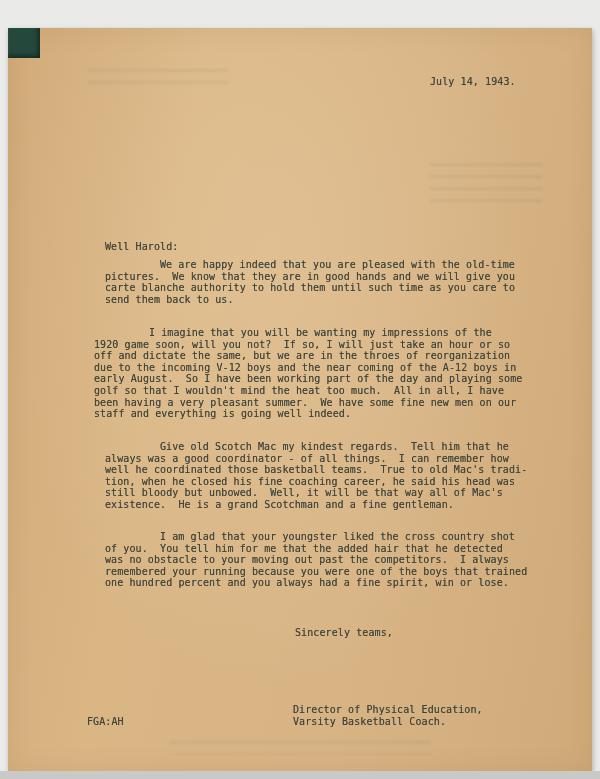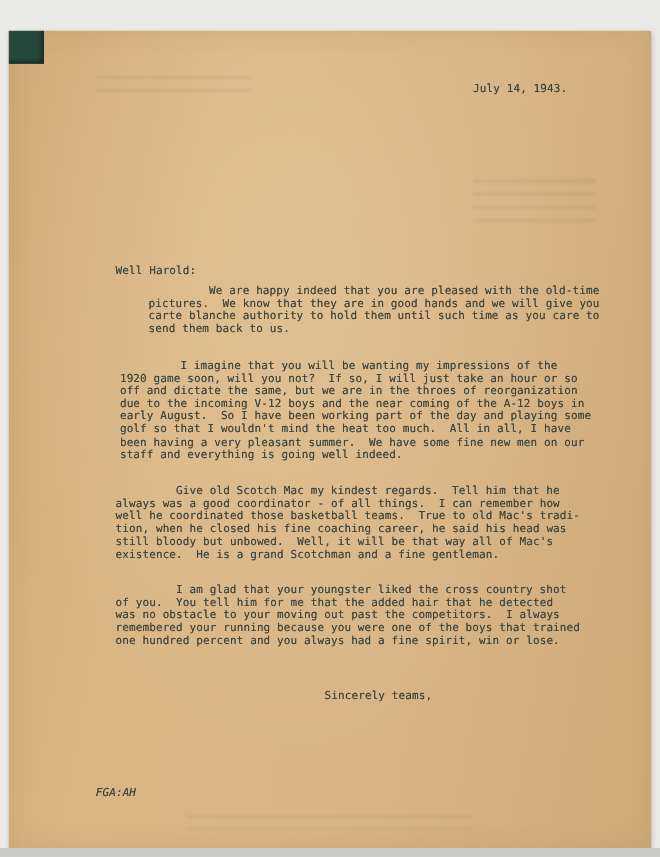"We are happy indeed that" div.ink { margin-left: 30px -> none }
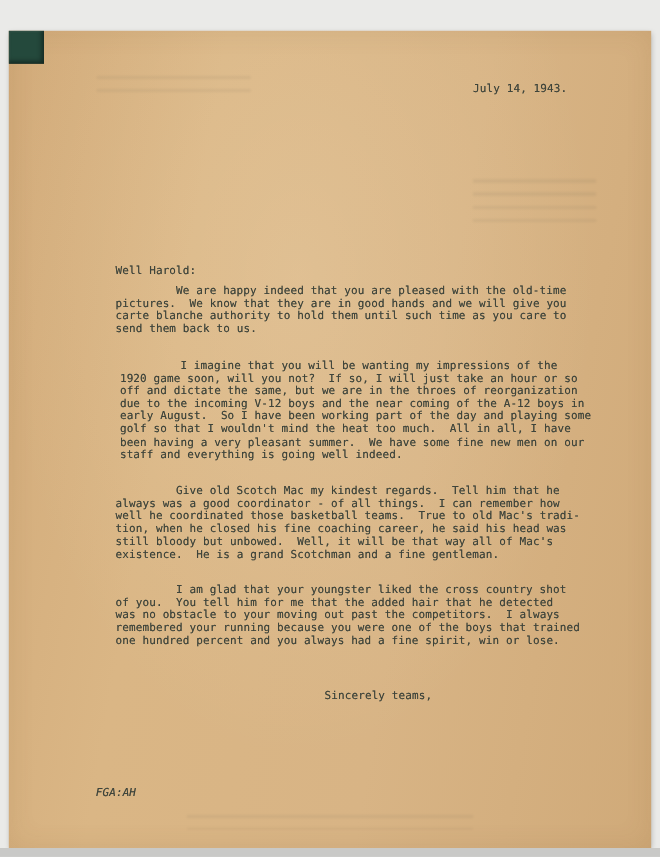"I imagine that you will" div.ink { left: 109px -> 94px }
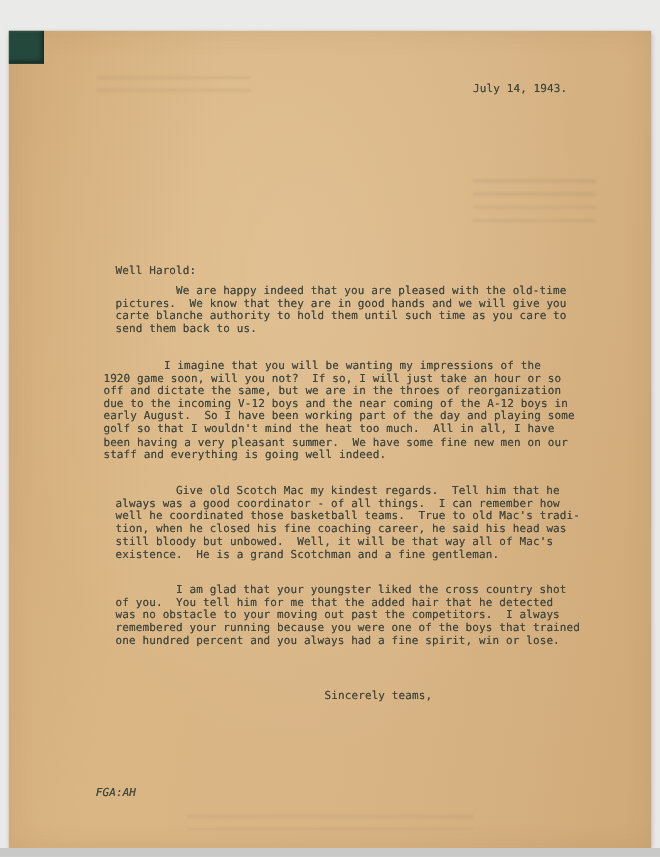"Director of Physical Education," div.ink { html: none -> <div>Director of Physical Education, Varsity Basketball Coach.</div> }
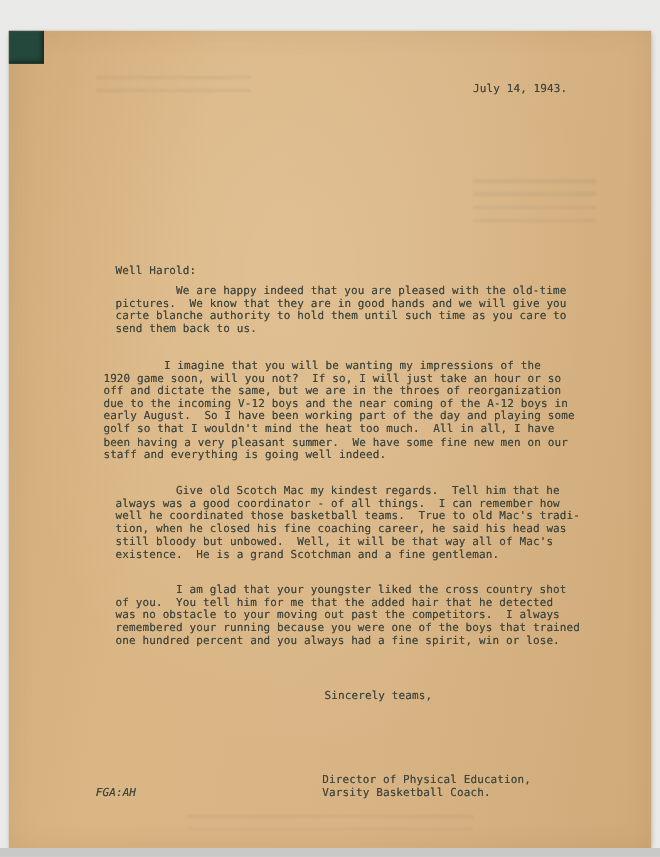"FGA:AH" div.ink { font-style: italic -> none }
